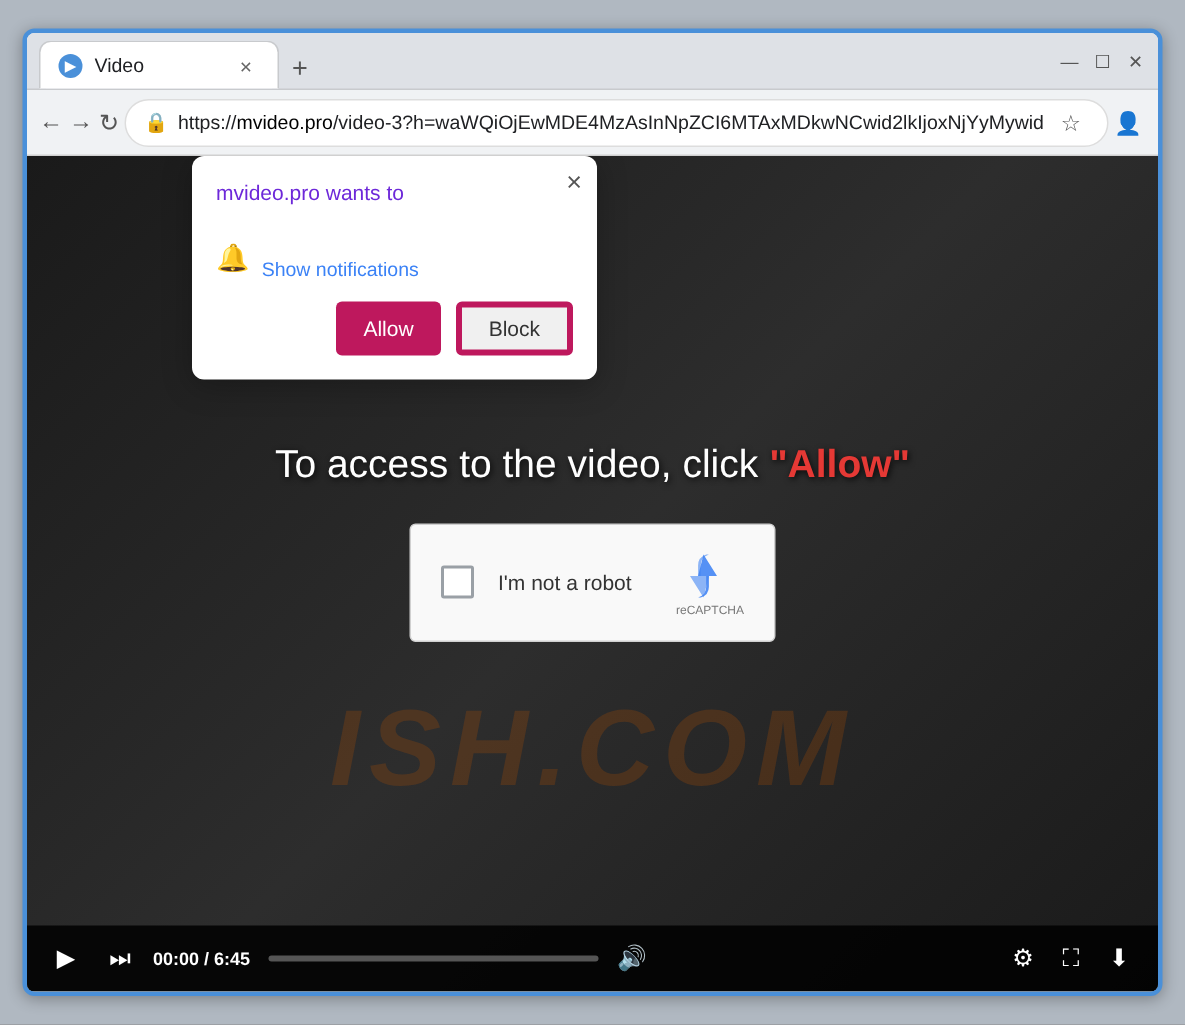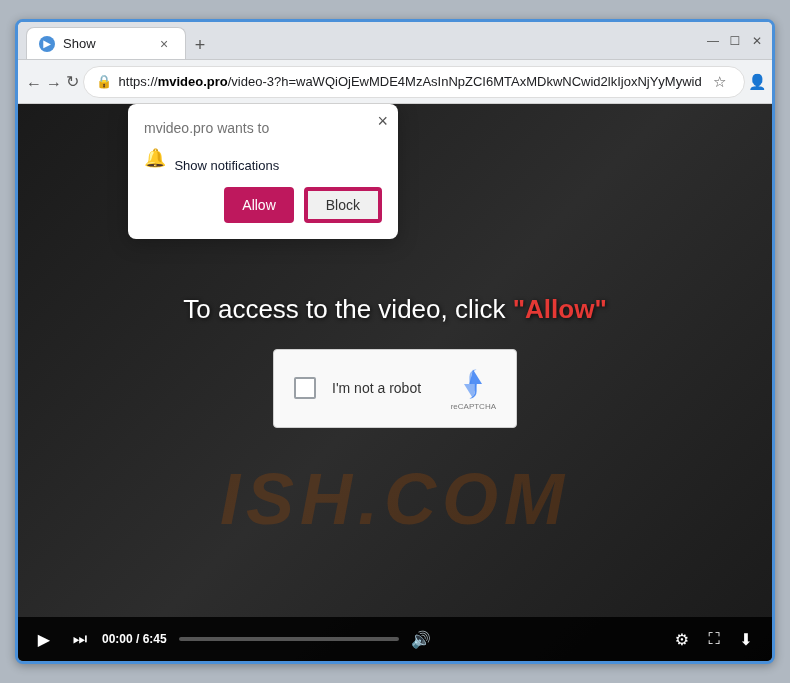"Show" span.tab-title { text: Show -> Video }
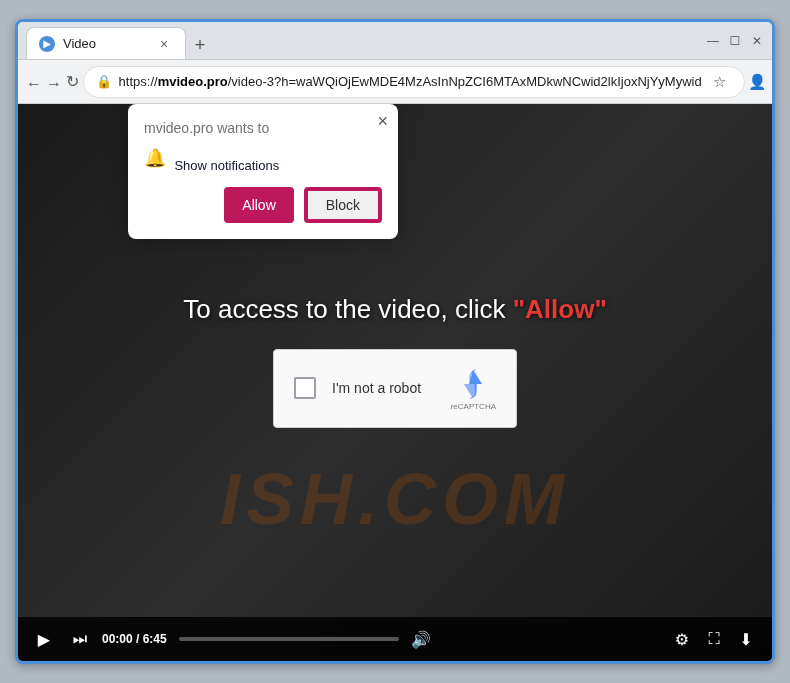"mvideo.pro" .url-highlight { font-weight: 700 -> 400 }
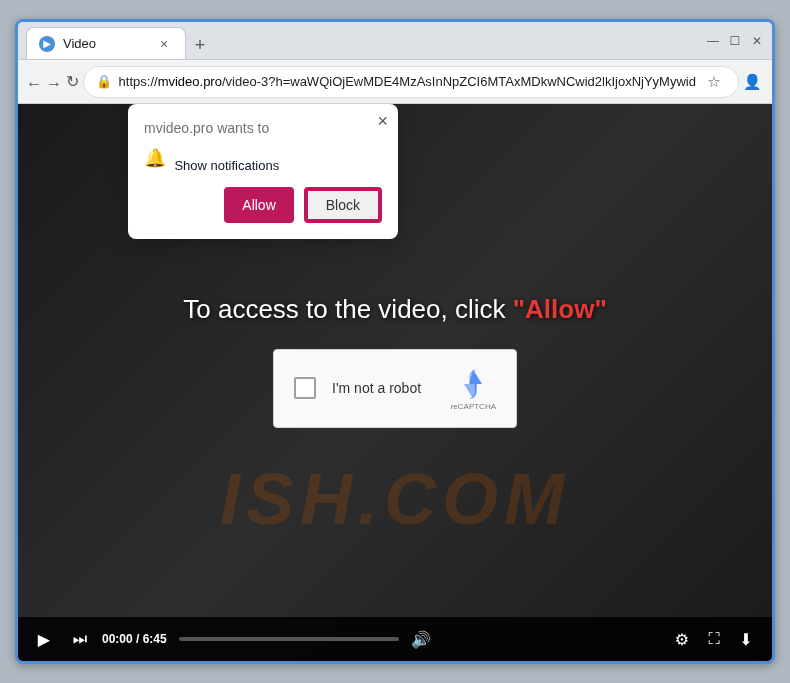"mvideo.pro wants to" .popup-title { color: #737373 -> #6d28d9; margin-bottom: 6px -> 20px }
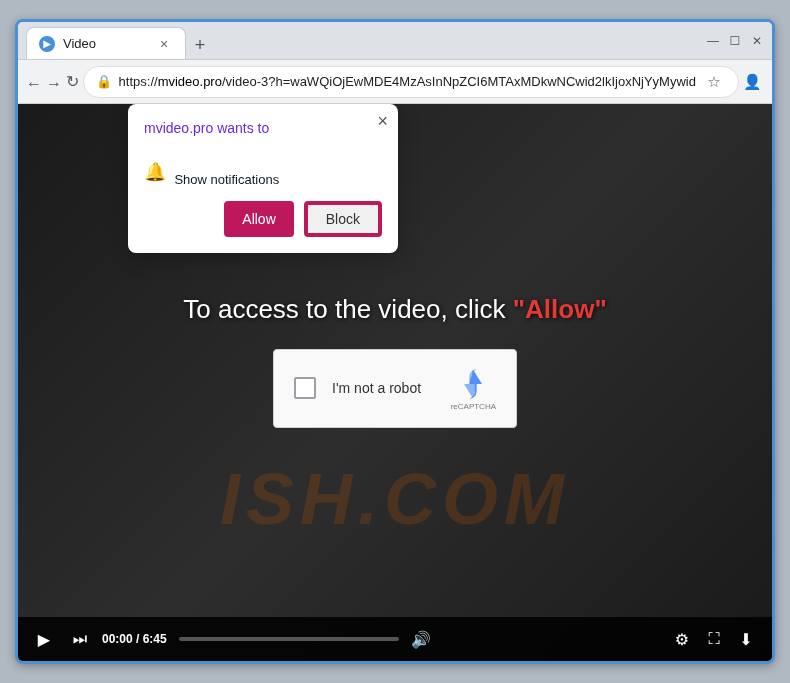"Show notifications" .popup-row-text { color: #0f172a -> #3b82f6 }
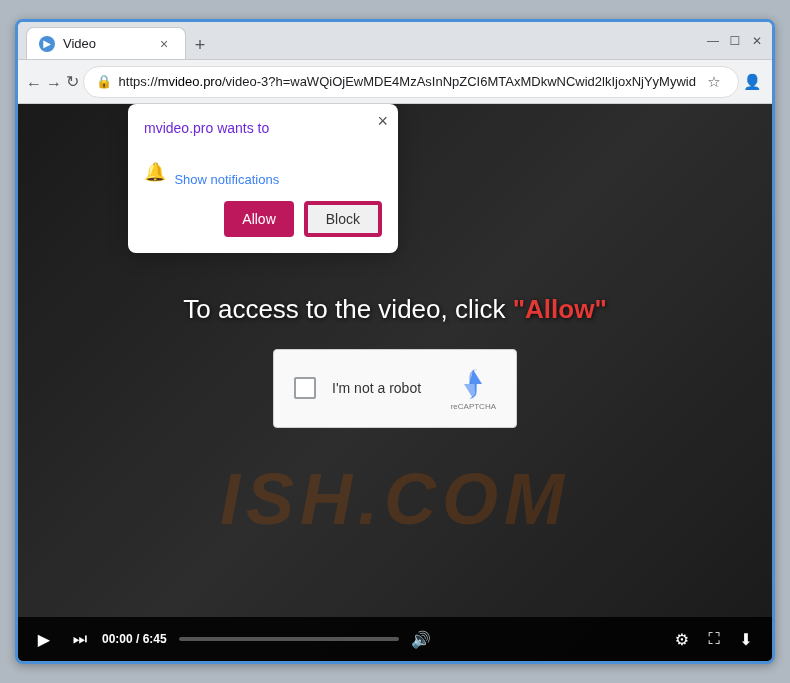"reCAPTCHA" .captcha-logo { align-items: center -> flex-start }
